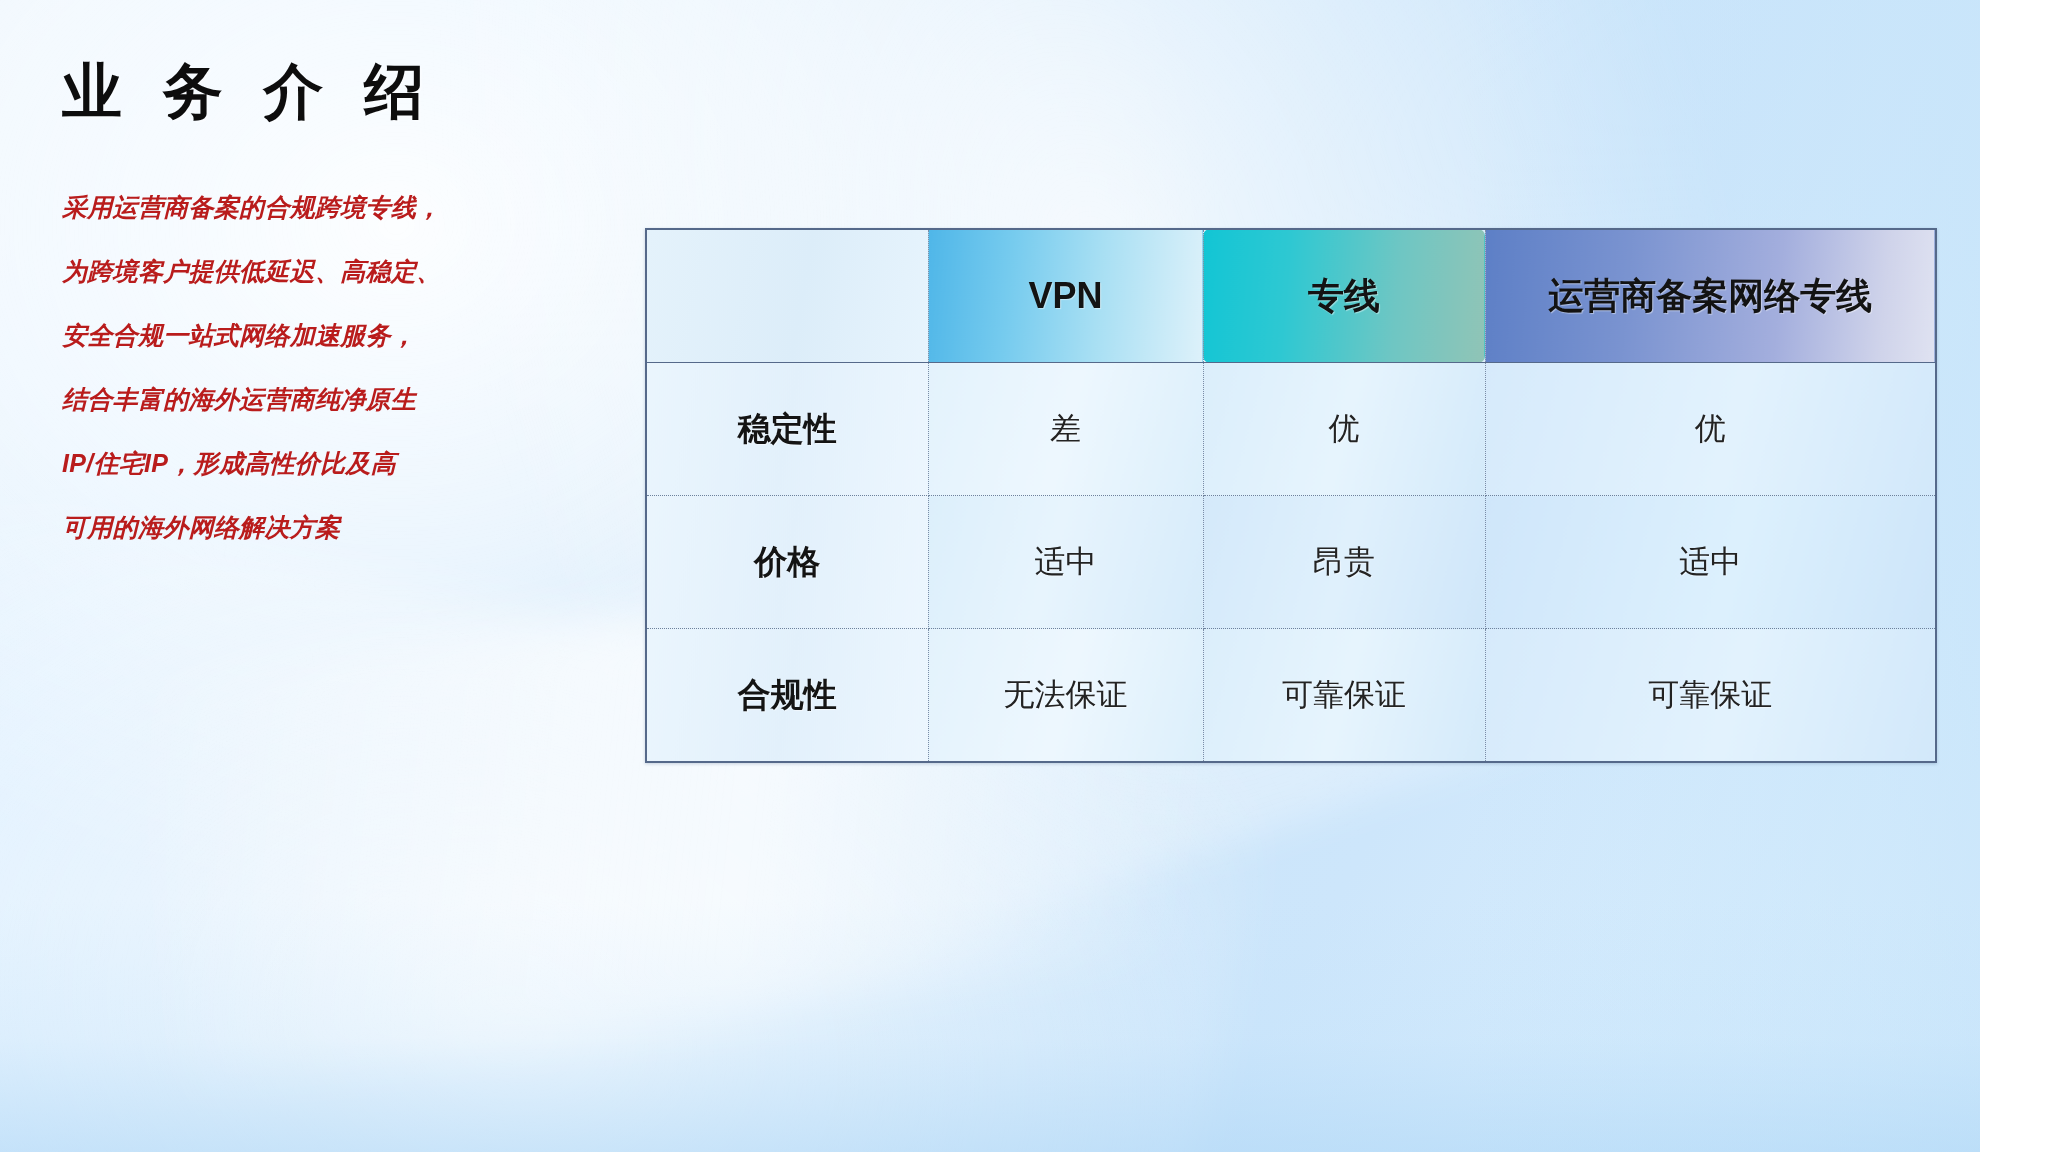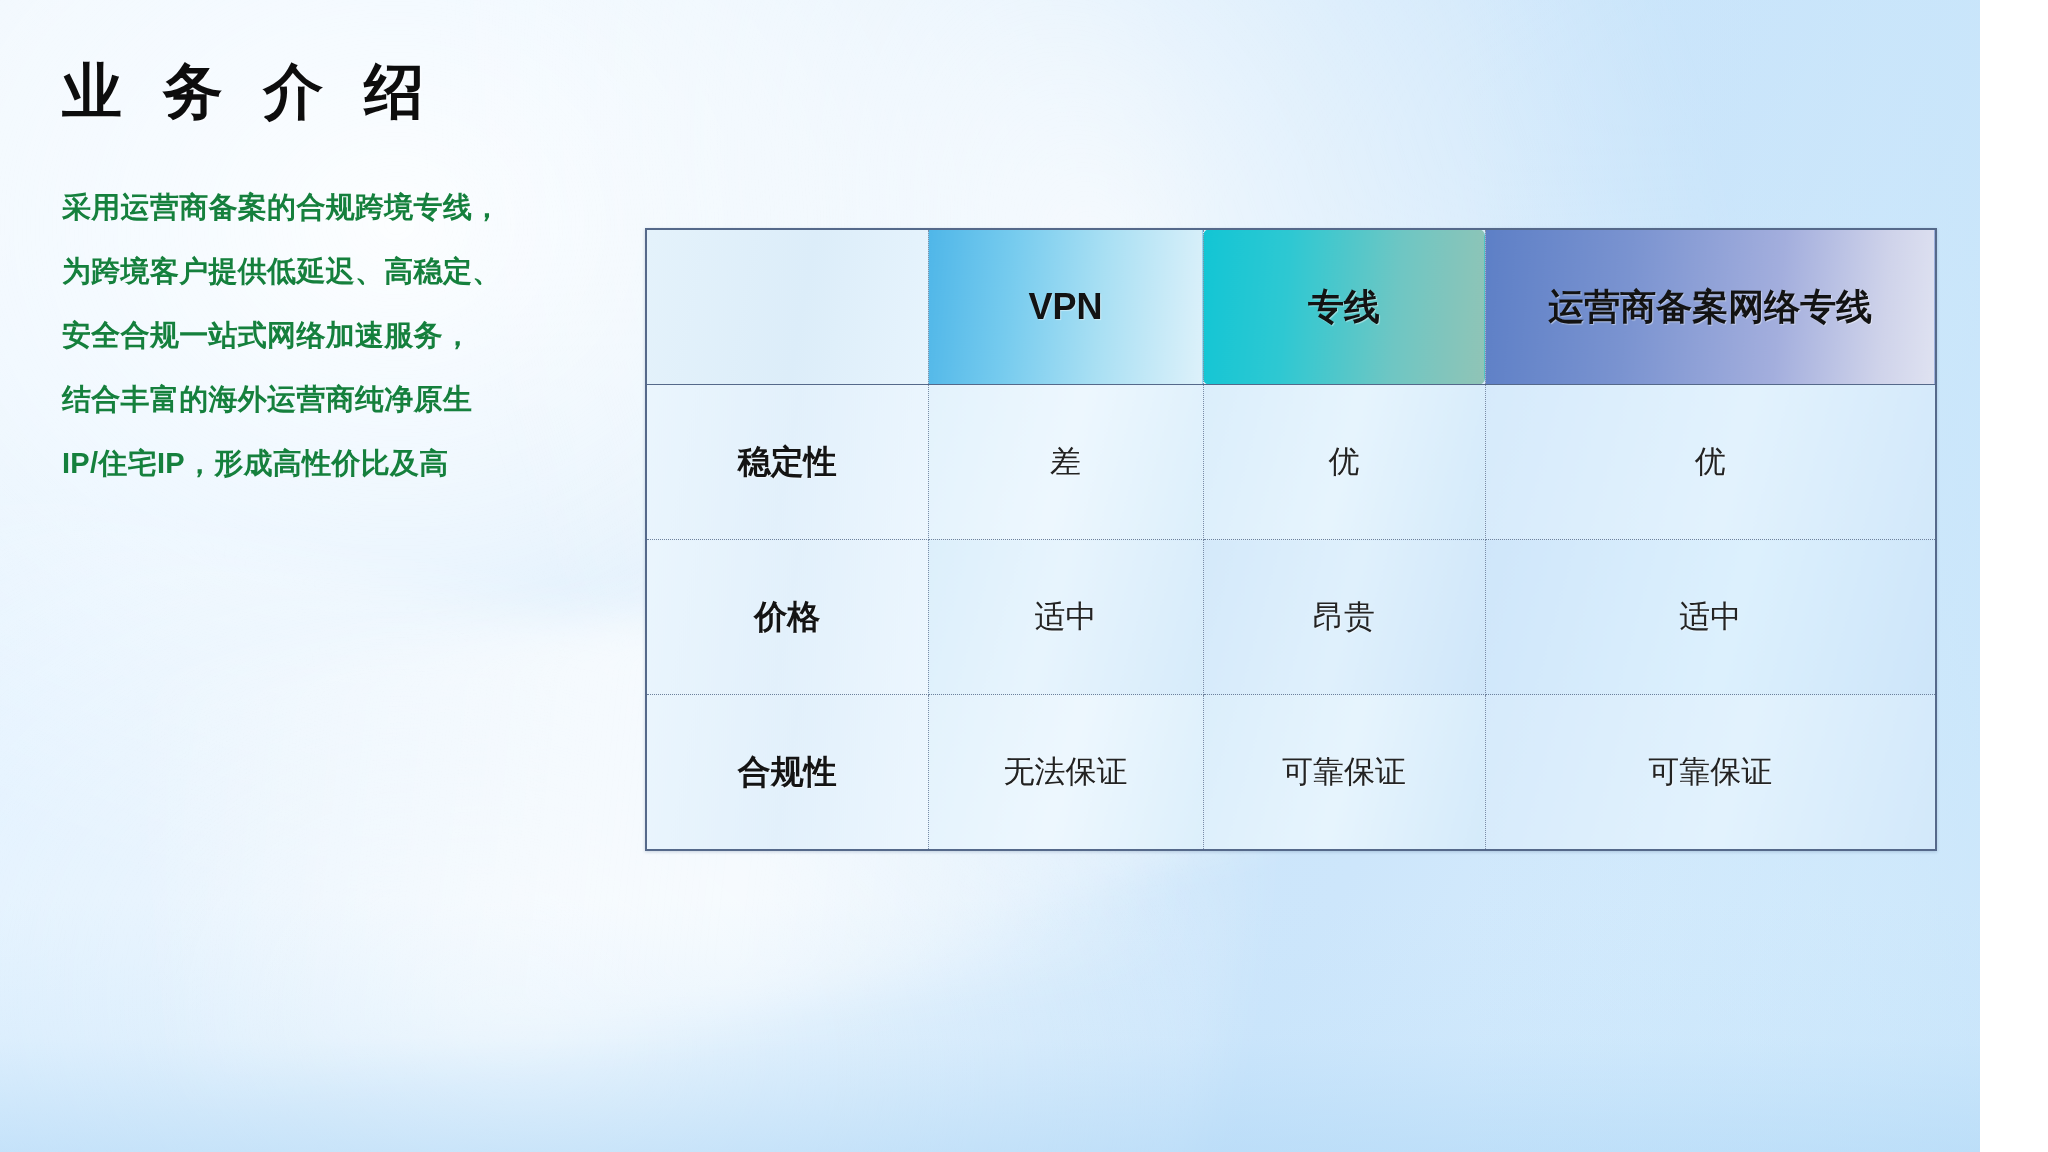"采用运营商备案的合规跨境专线，" .paragraph .line { color: #15803d -> #b91c1c; font-size: 29px -> 25px; font-style: none -> italic }
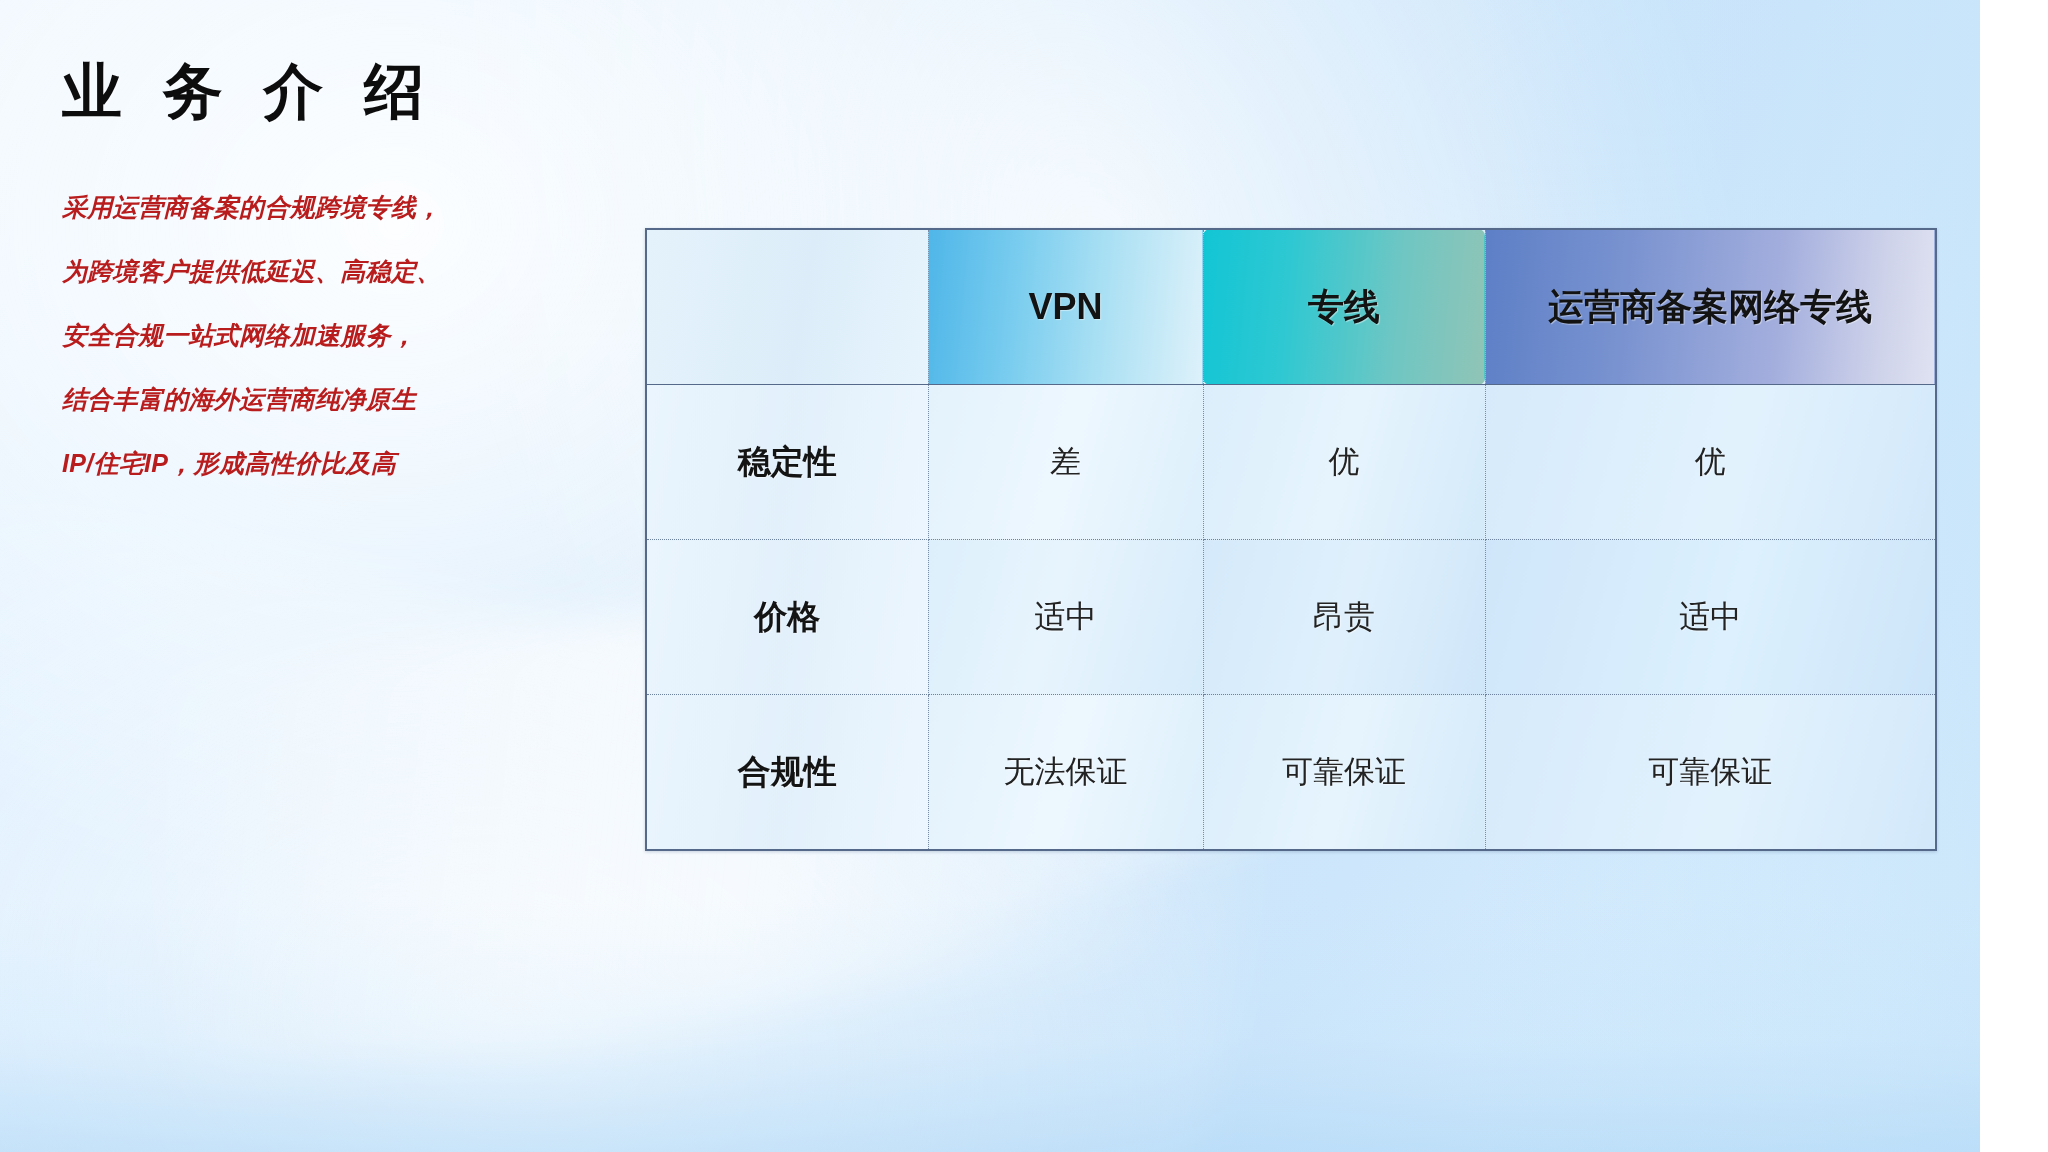"VPN" .cmp-table td, .cmp-table th { padding: 18px -> 7px }
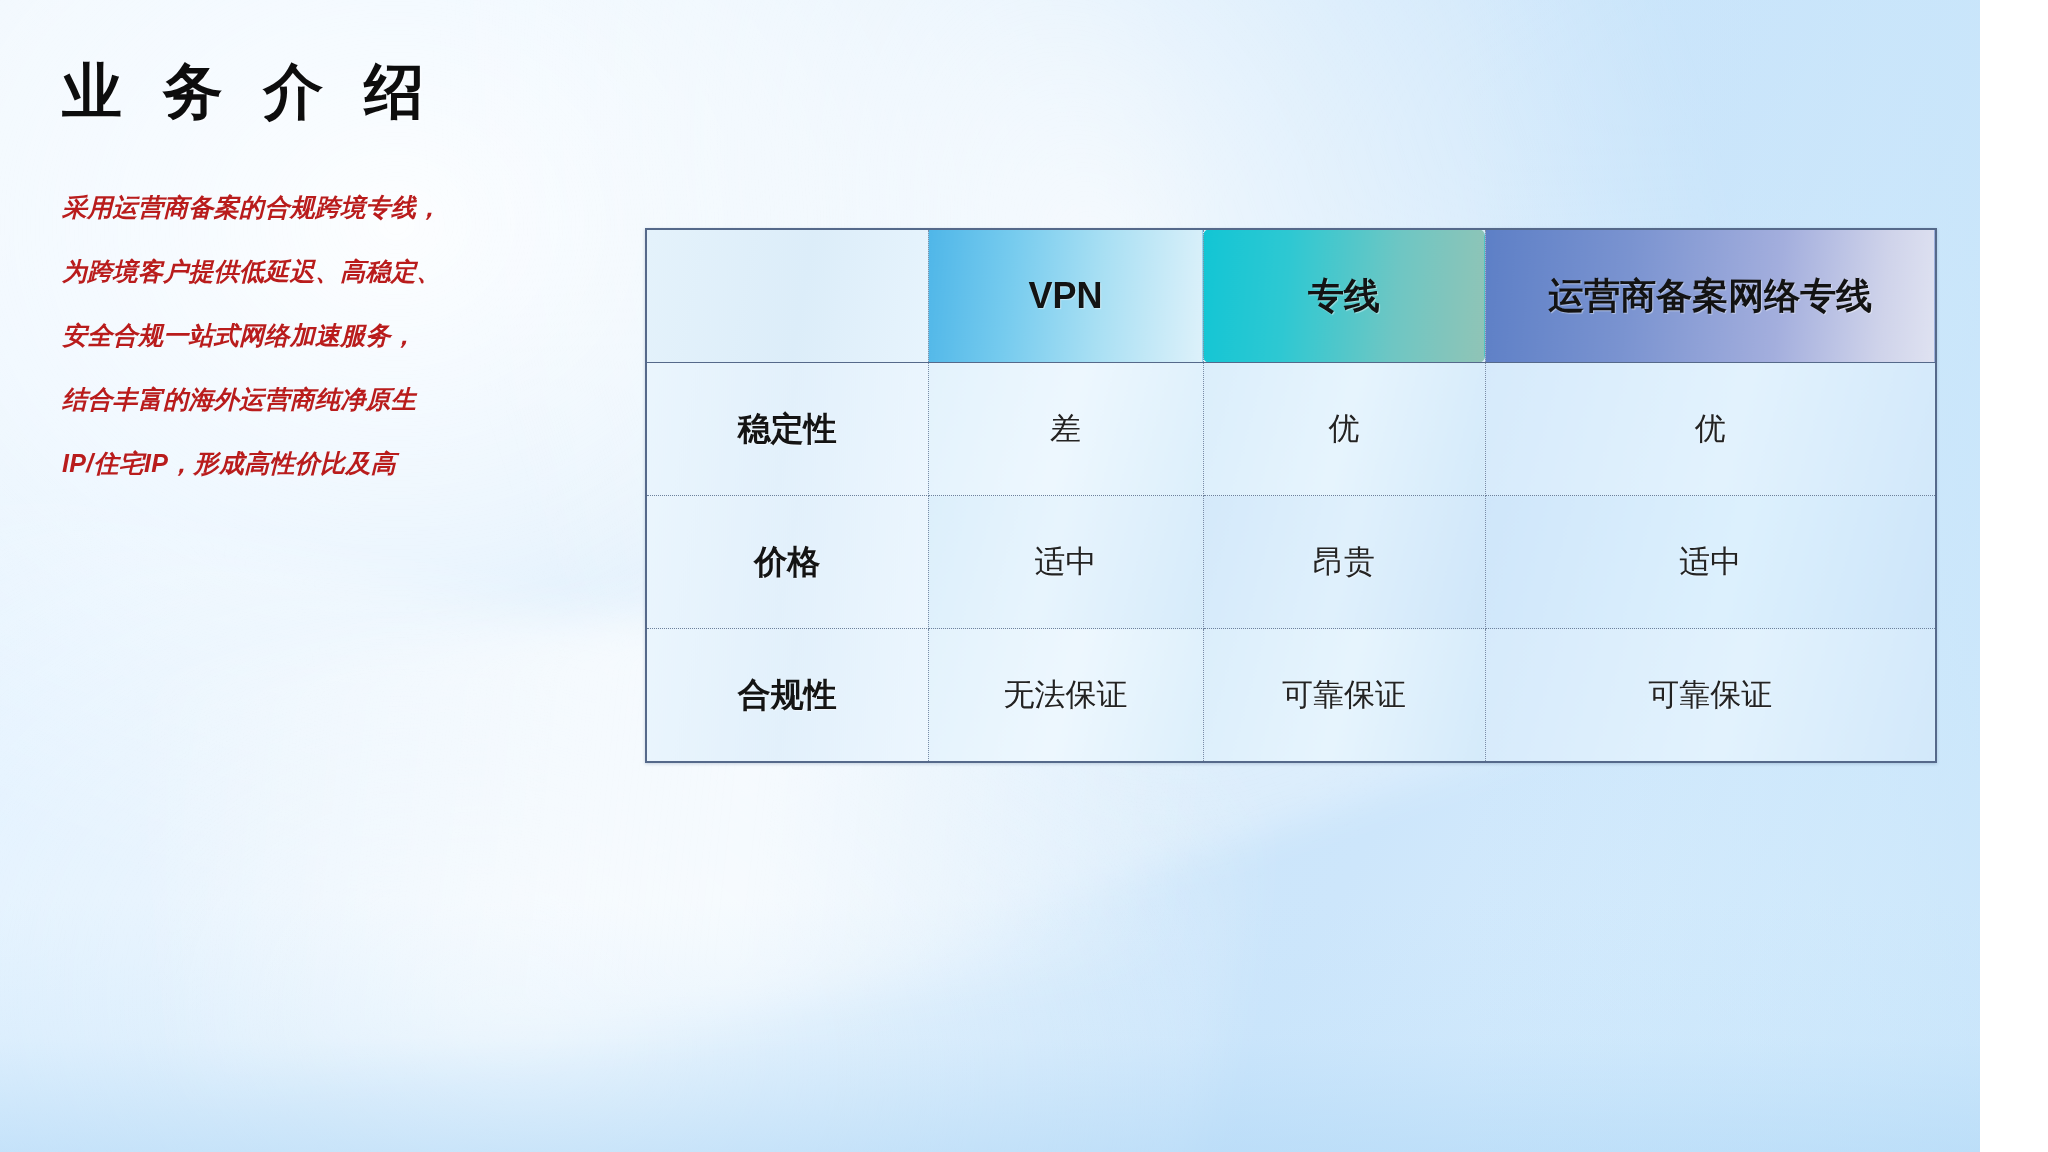"可用的海外网络解决方案" div.line { html: none -> <div>可用的海外网络解决方案</div> }
